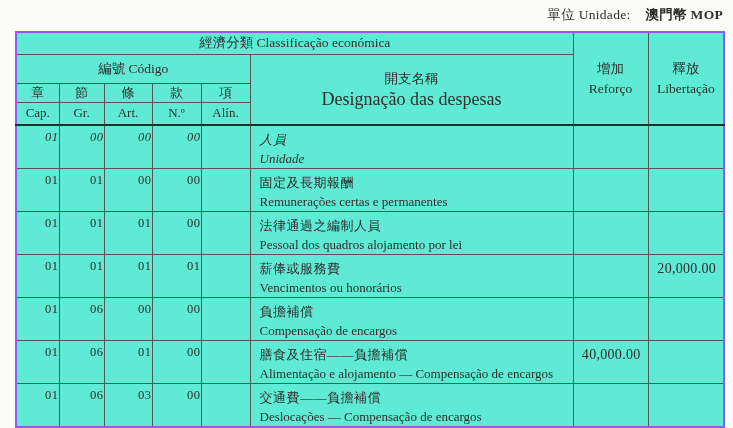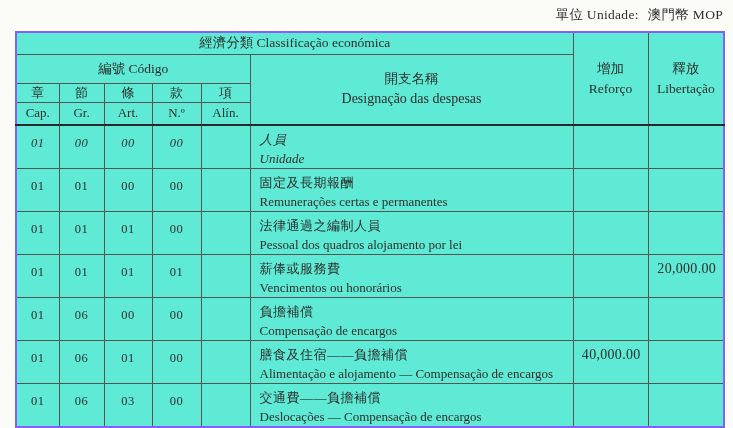"澳門幣 MOP" .unit-line .unit-value { font-weight: none -> bold; margin-left: 9px -> 15px }
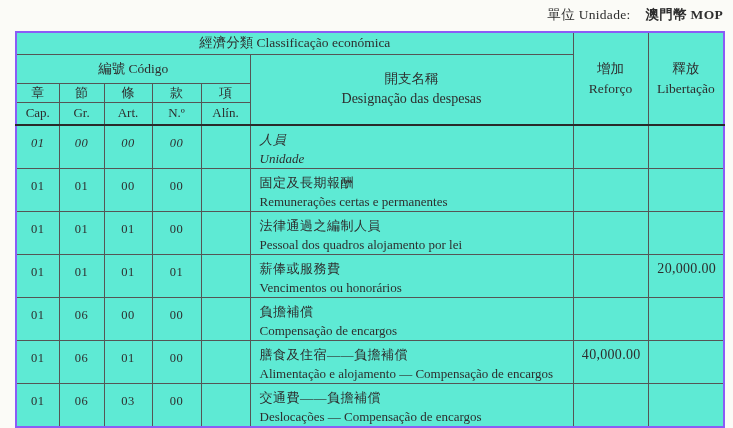"Designação das despesas" th.desig-head .pt-line { font-size: 14px -> 18px }
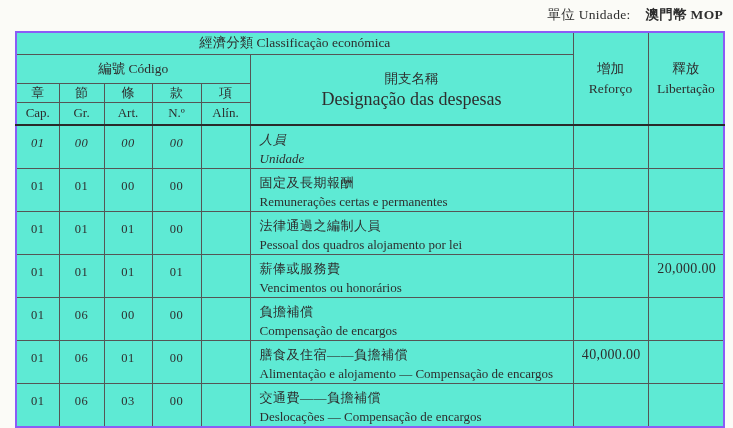"01" td.code { padding-top: 10px -> 4px; text-align: center -> right }
